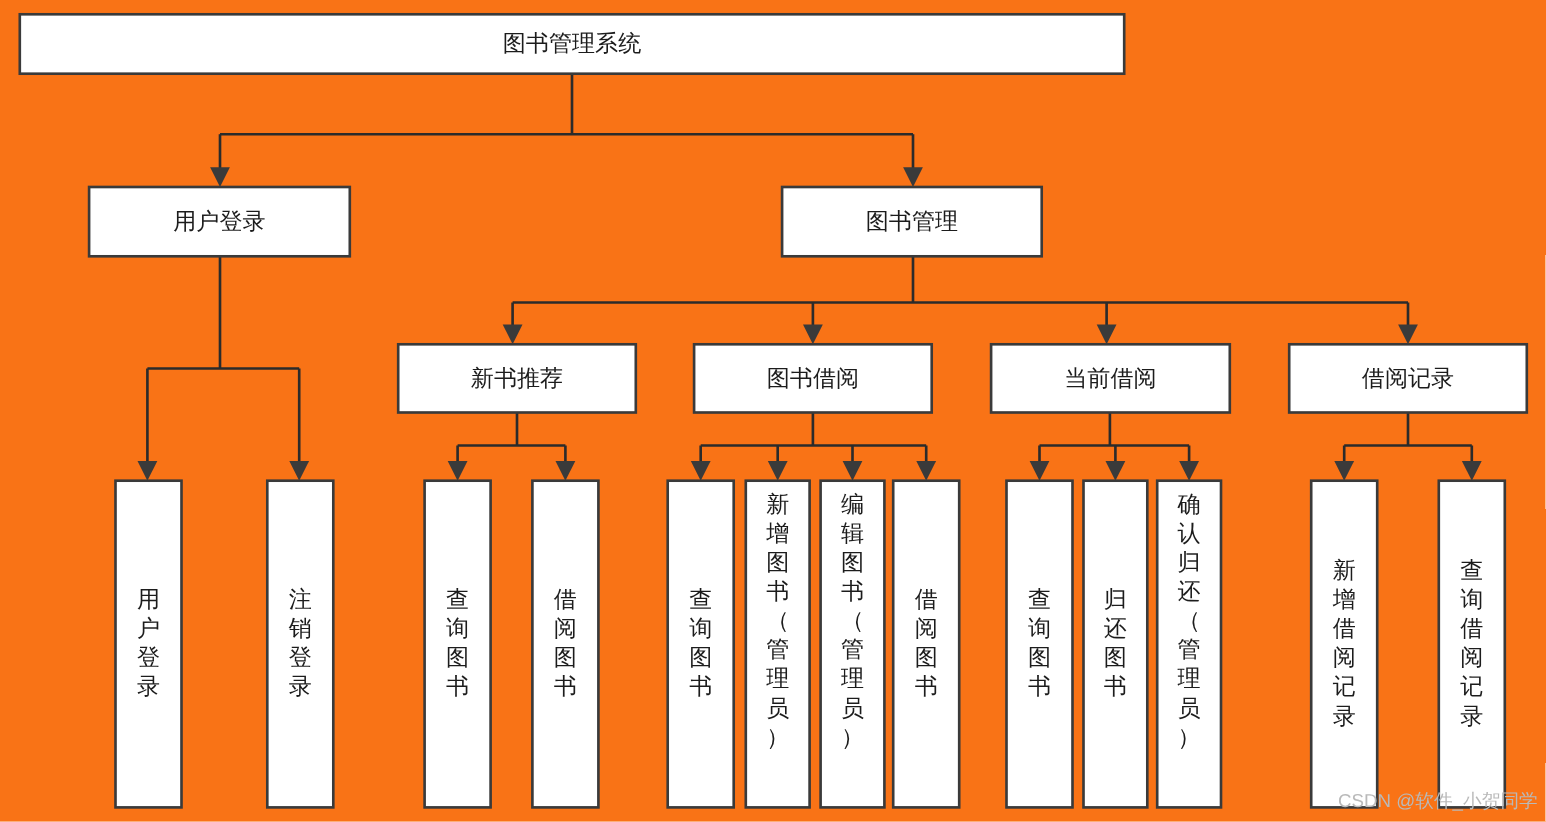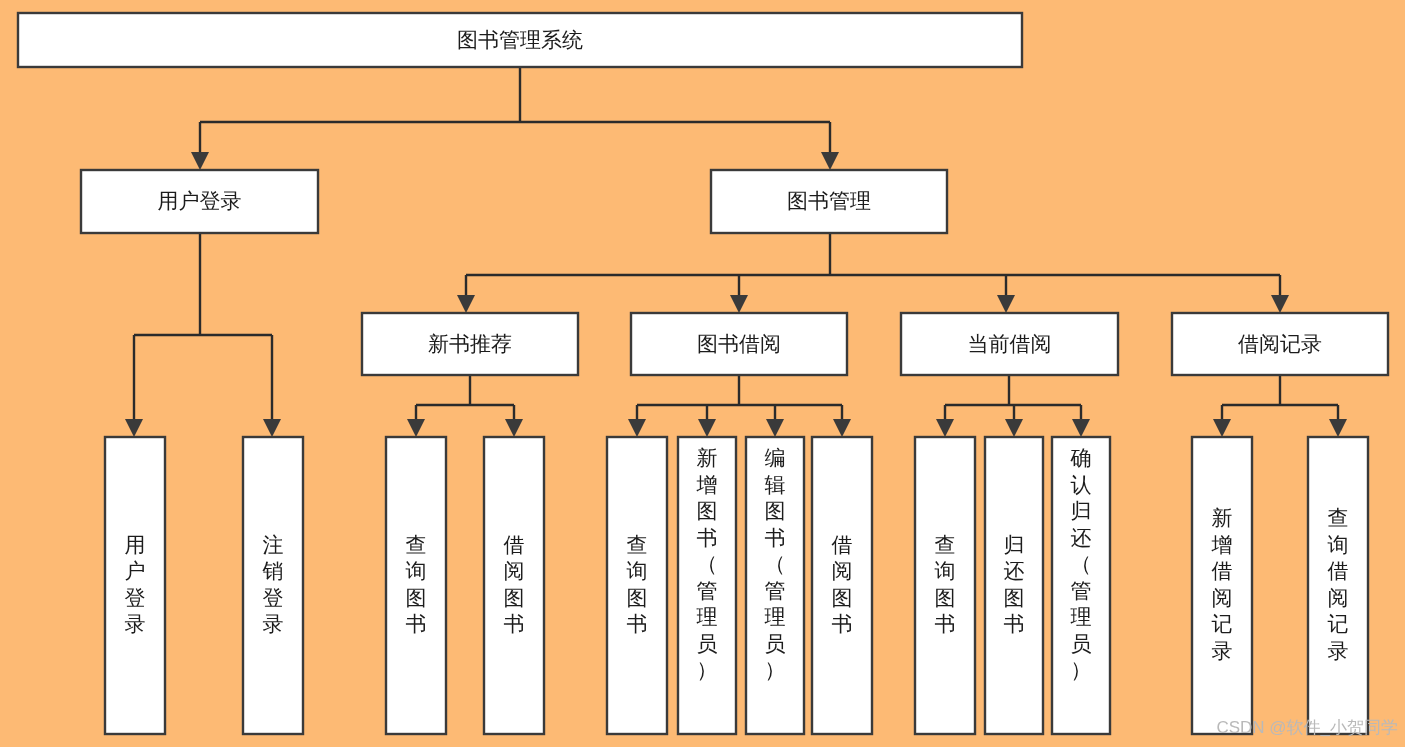"图书管理系统" #diagram-root { background: #fdba74 -> #f97316 }
